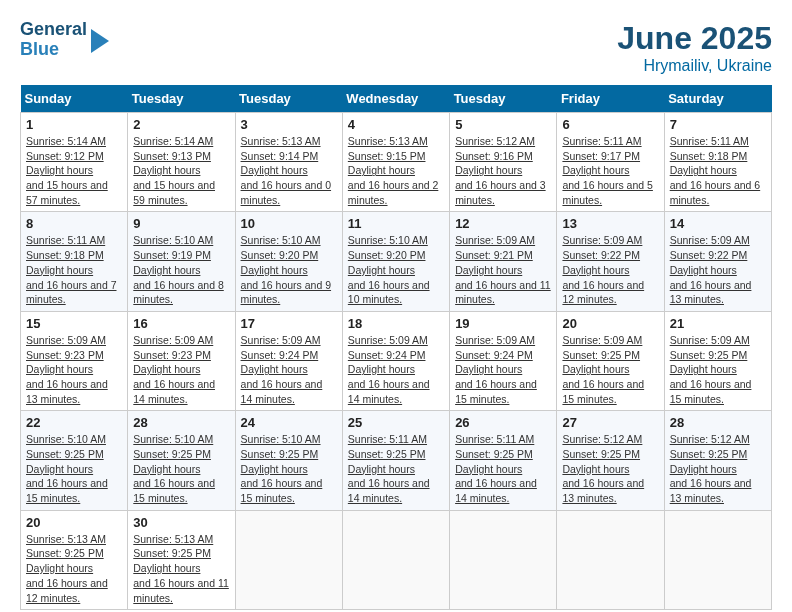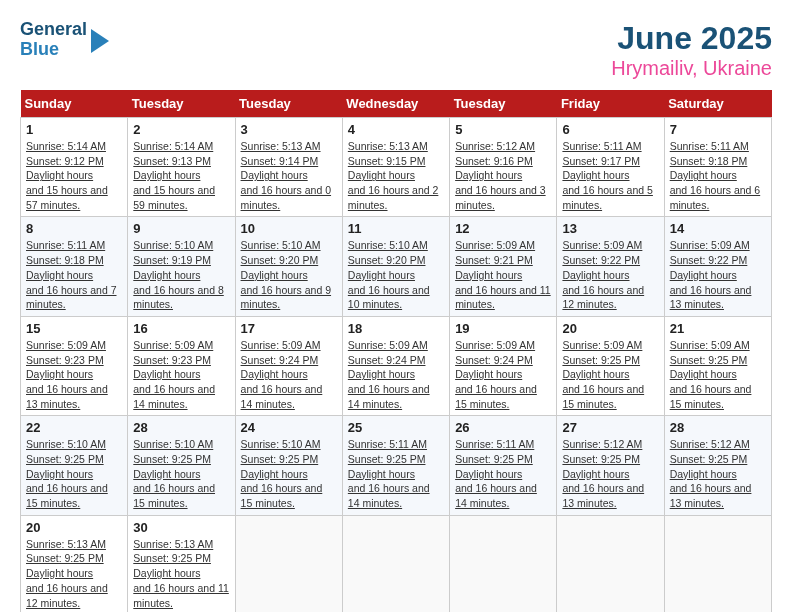"Hrymailiv, Ukraine" .subtitle { color: #ec4899 -> #0369a1; font-size: 20px -> 16px }
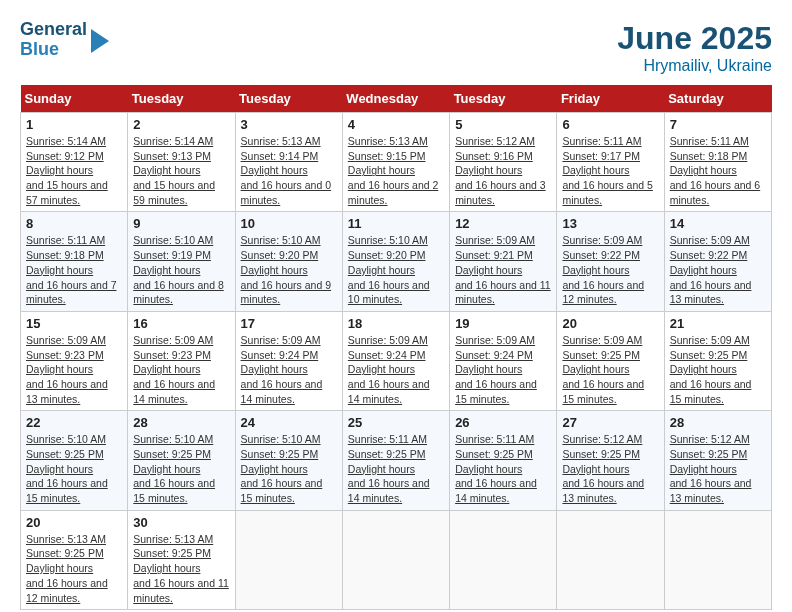"Sunday" thead tr th { background-color: #b91c1c -> #0369a1 }
